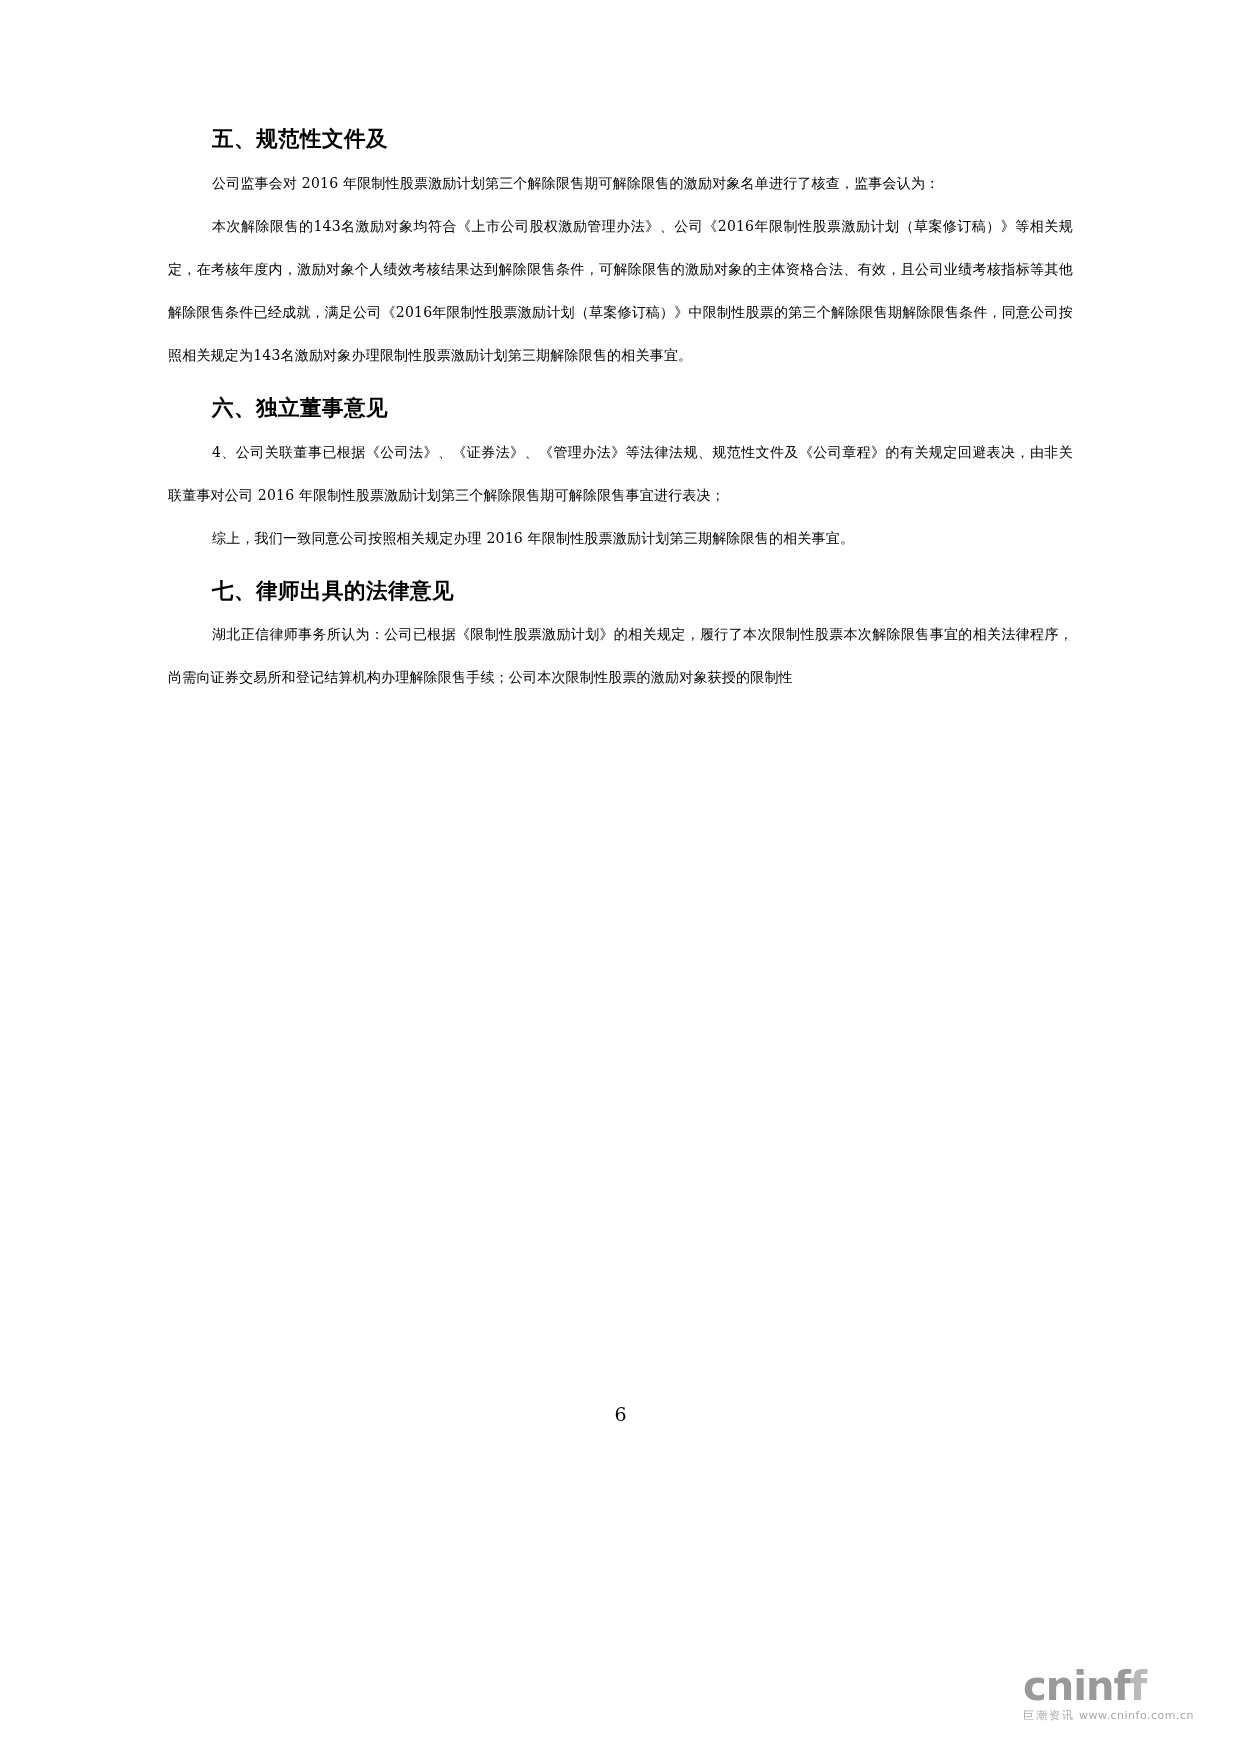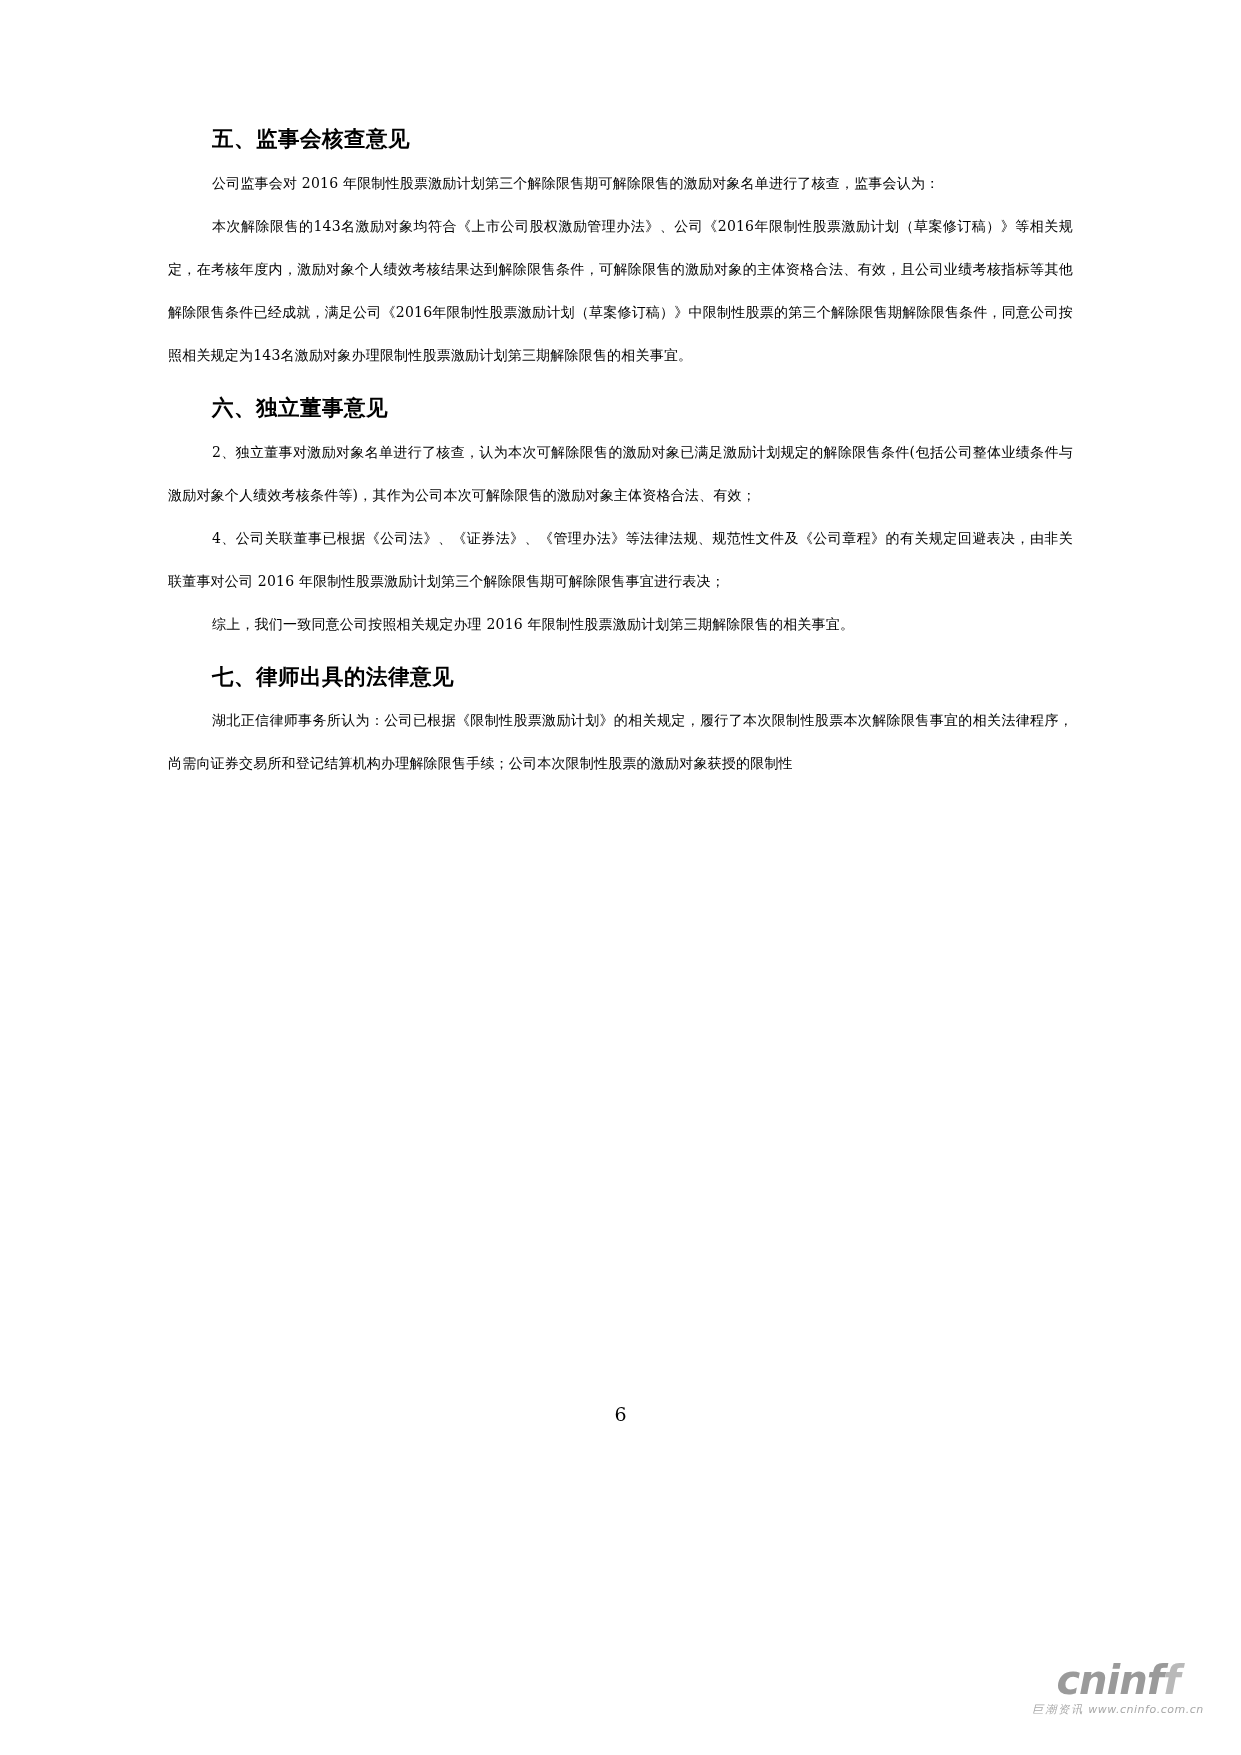"五、监事会核查意见" h2.section-heading { text: 监事会核查意见 -> 规范性文件及 }
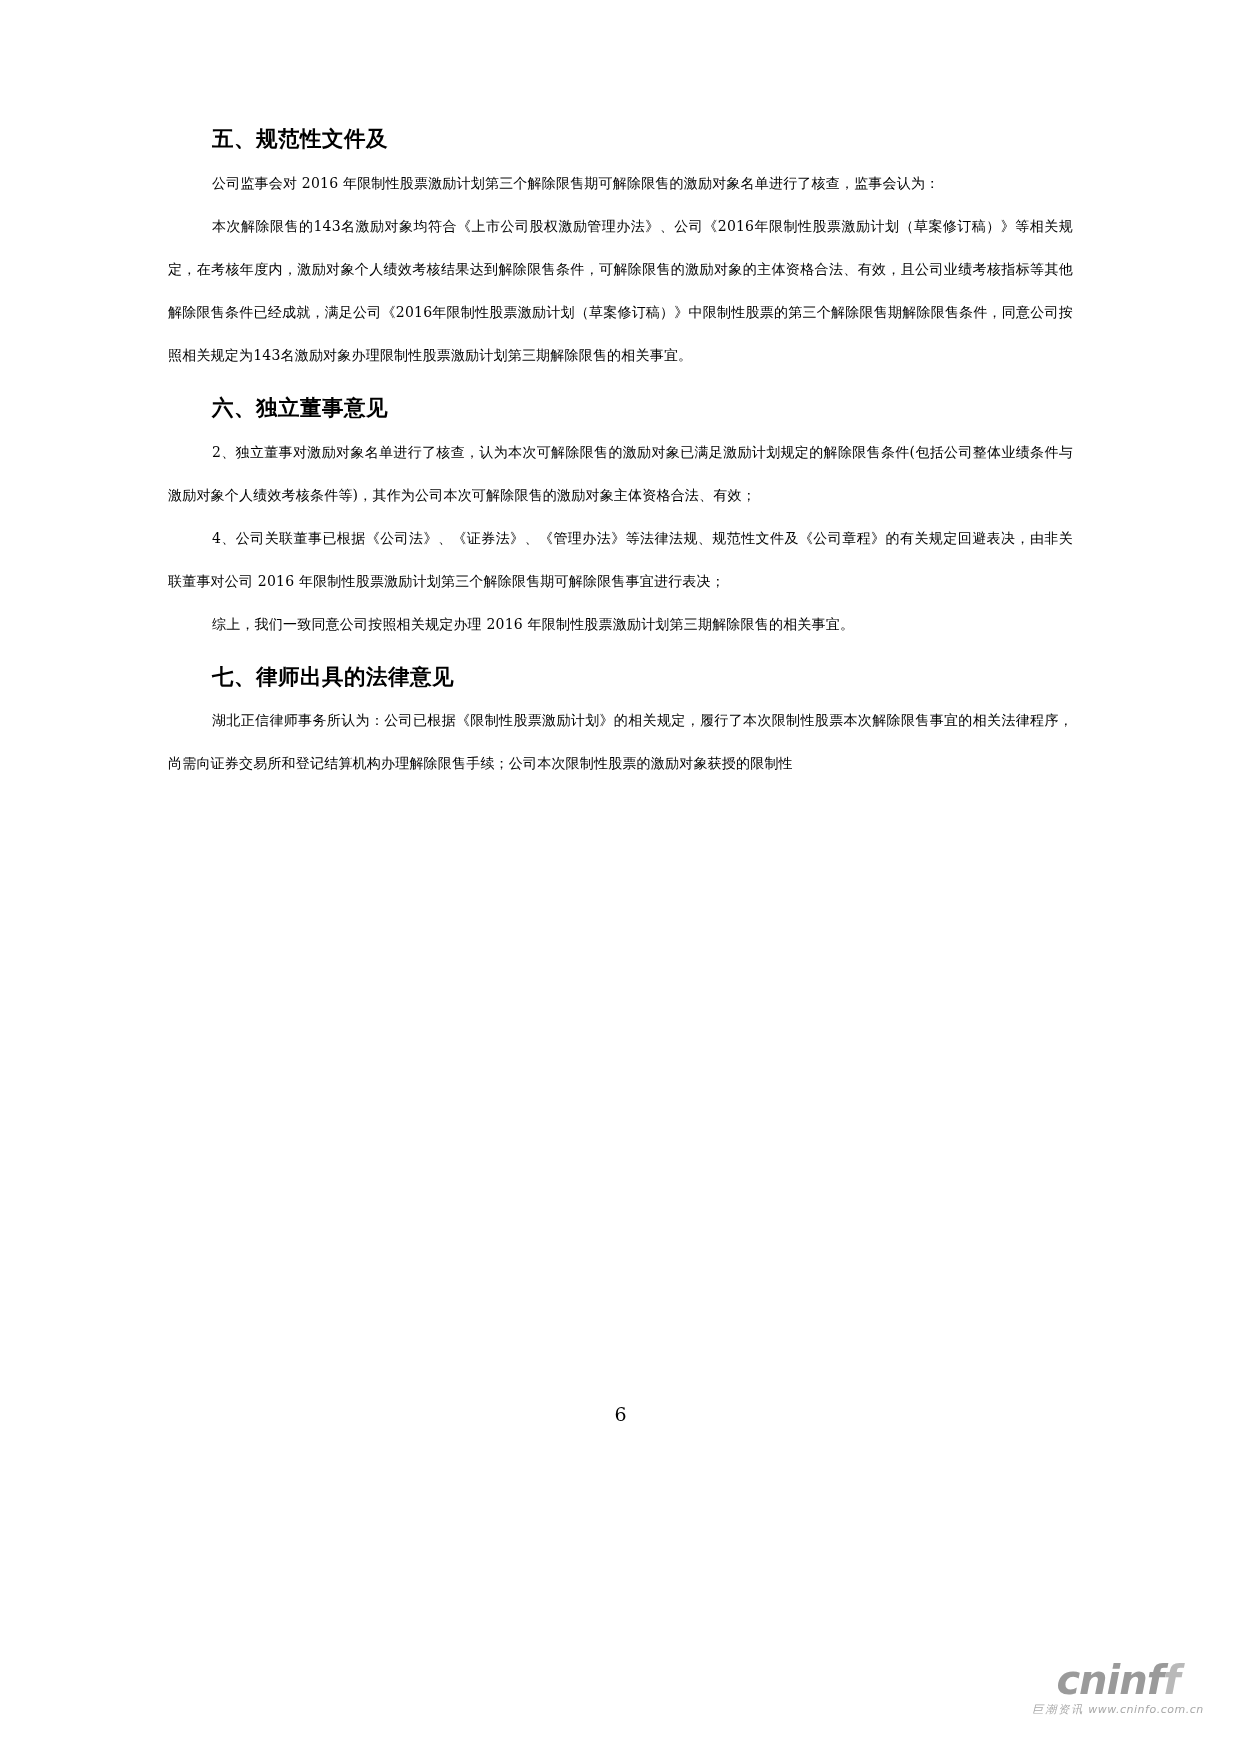"2、独立董事对激励对象名单进行了核查，认为本次可解除限售的激励对象已满足激励计划" p.para { html: <p>2、独立董事对激励对象名单进行了核查，认为本次可解除限售的激励对象已满足激励计划规定的解除限售条件(包括公司整体业绩条件与激励对象个人绩效考核条件等)，其作为公司本次可解除限售的激励对象主体资格合法、有效；</p> -> none }
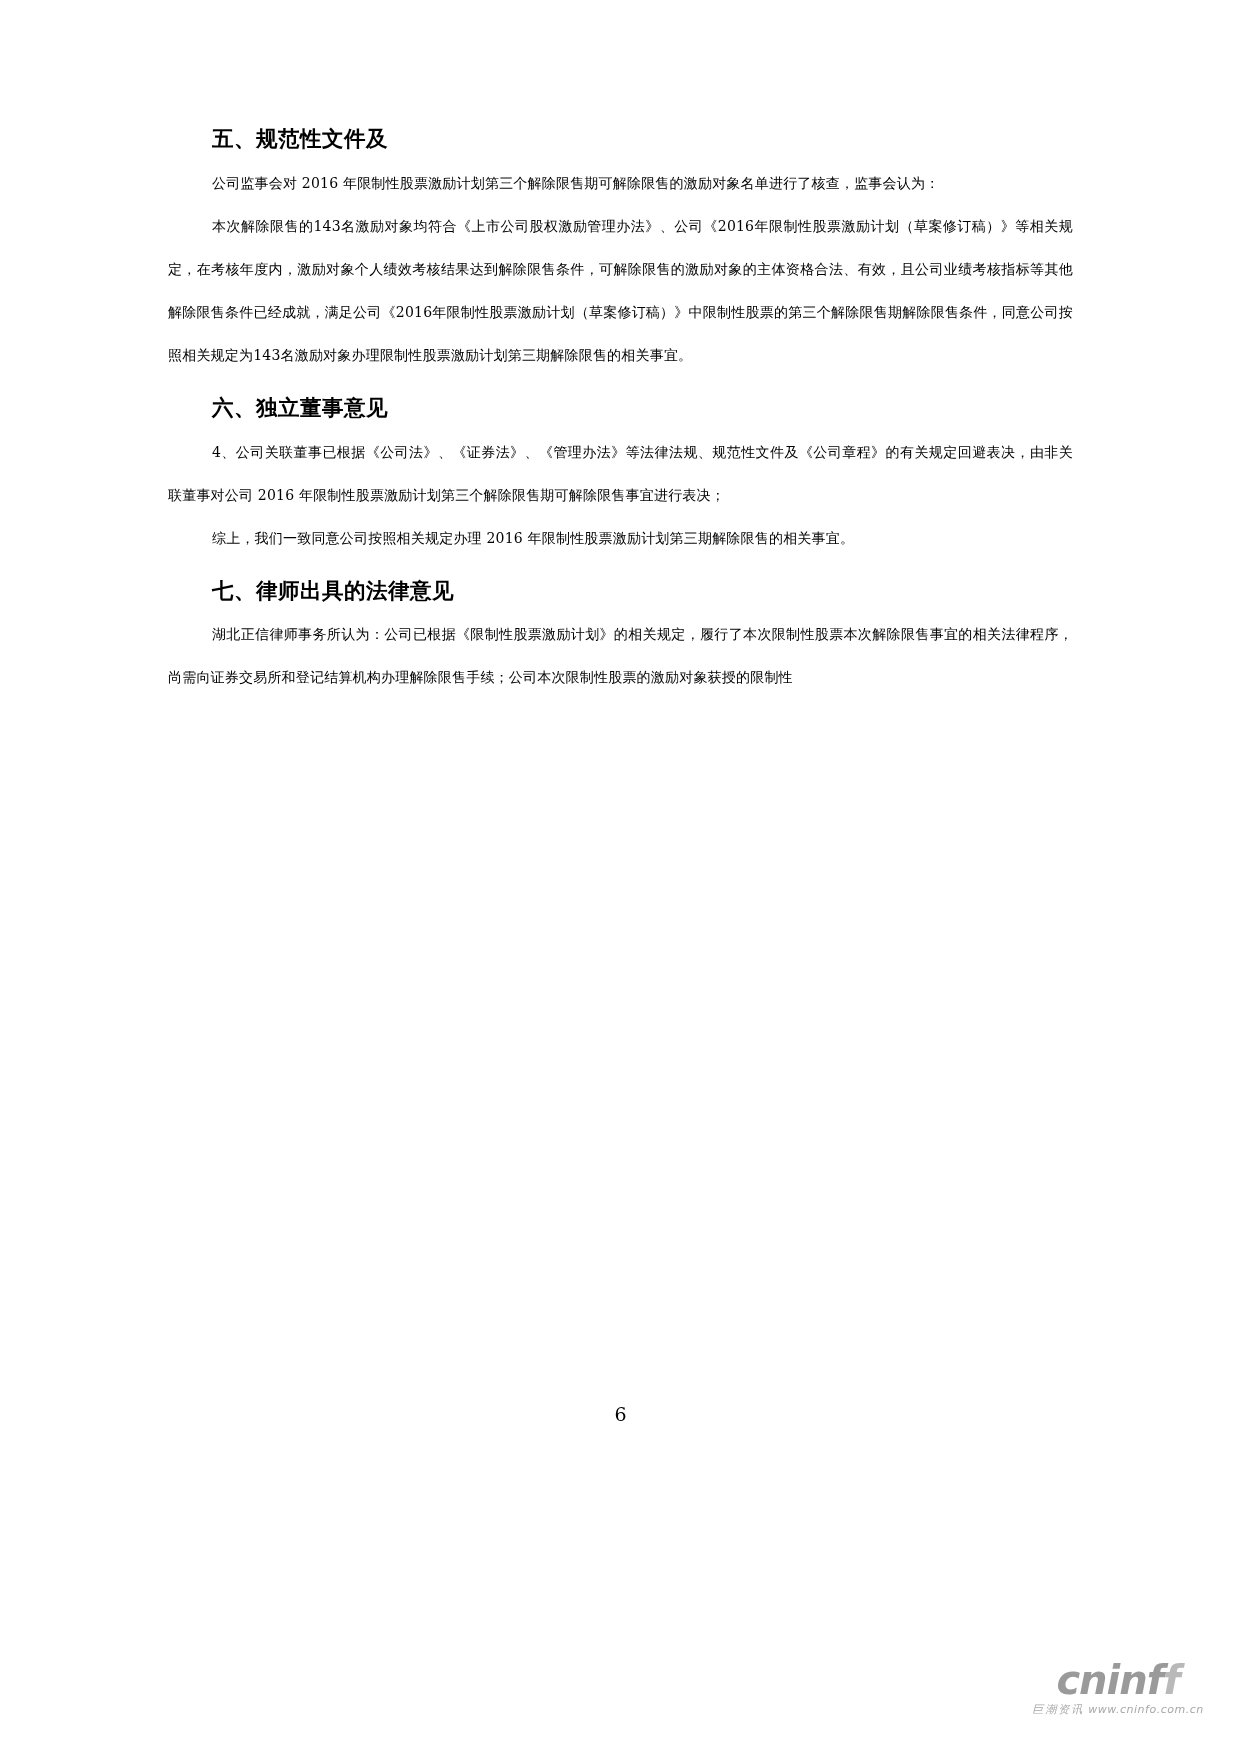"cninff" .watermark { bottom: 38px -> 32px; font-style: italic -> none; text-align: center -> left }
